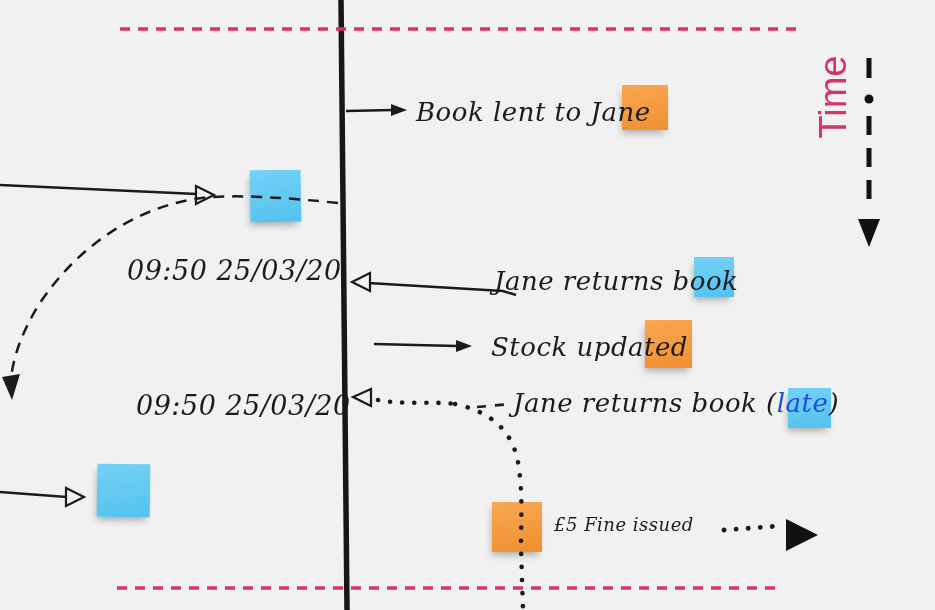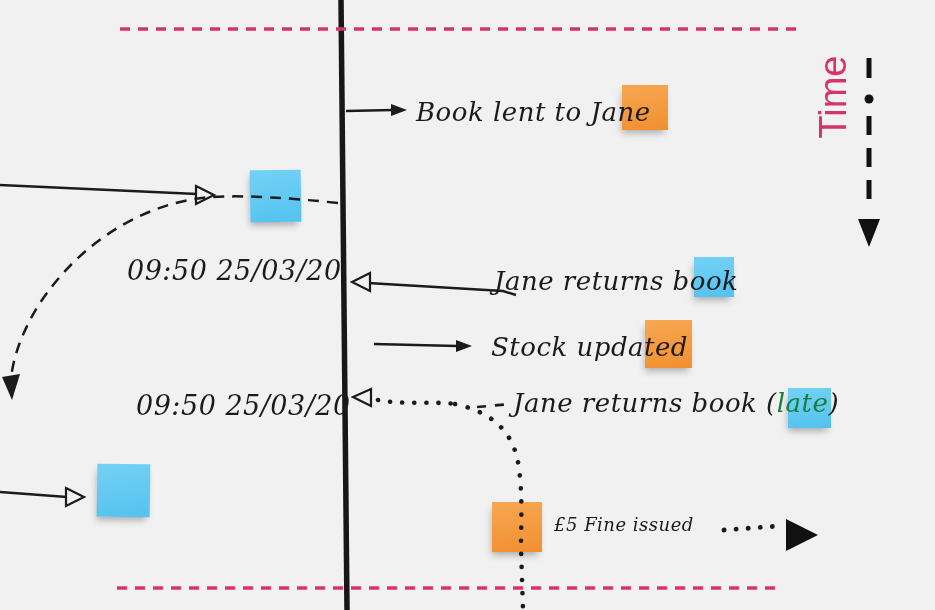"late" .late { color: #15803d -> #1d4ed8 }
